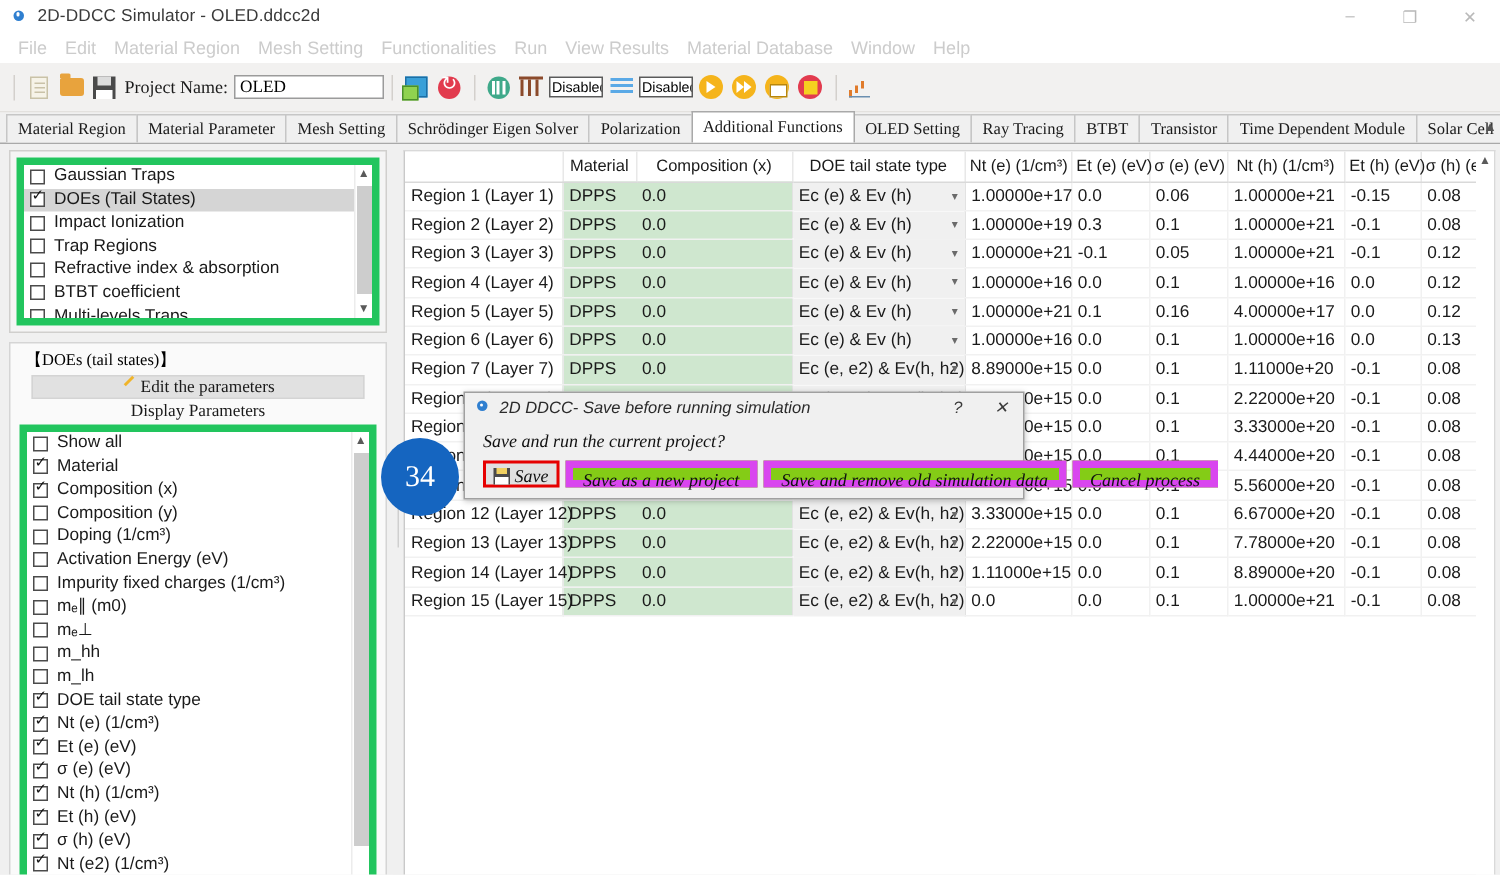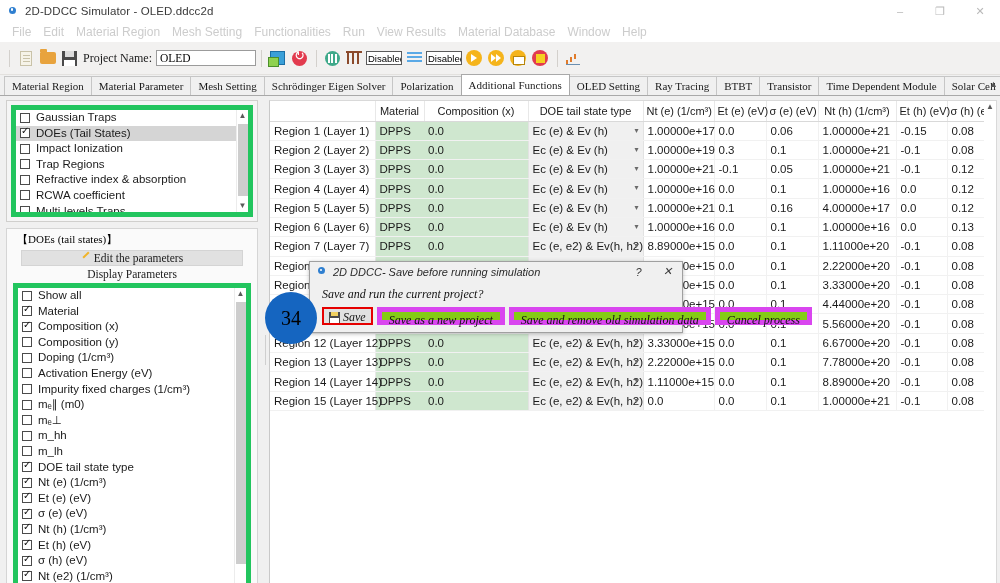"RCWA coefficient" span { text: RCWA -> BTBT }
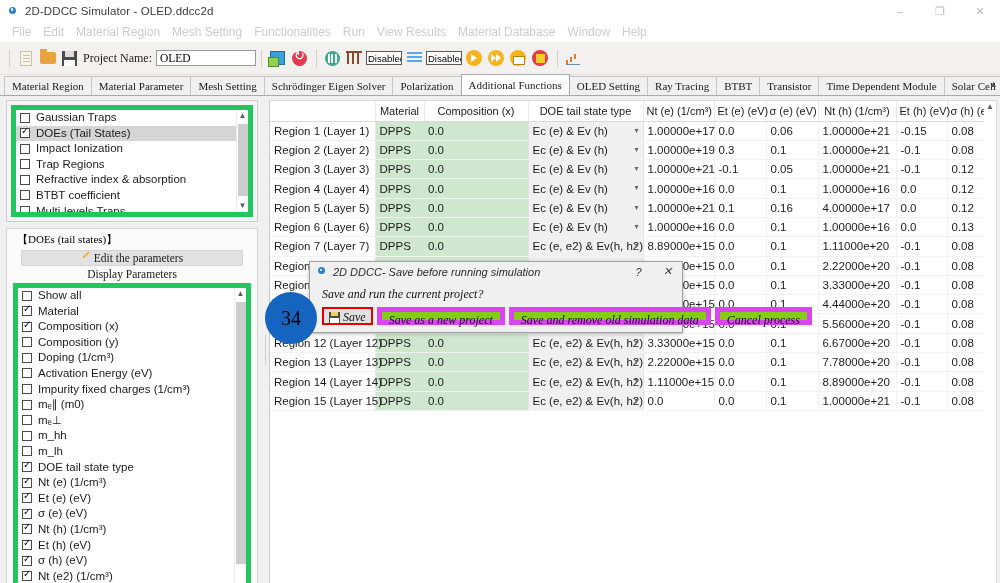"34" .badge { color: #000000 -> #ffffff; left: 265px -> 254px }
